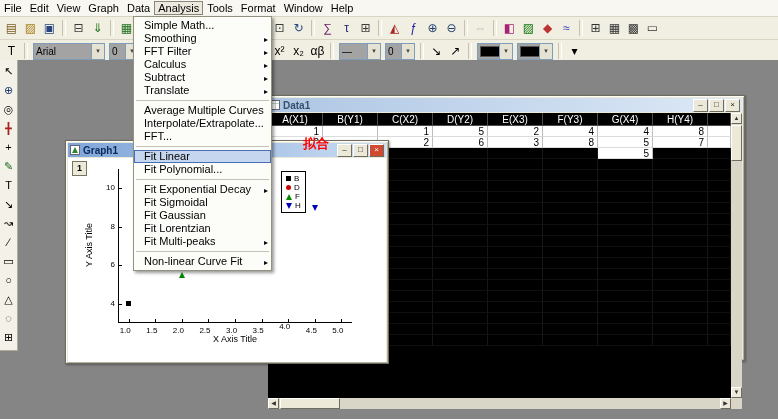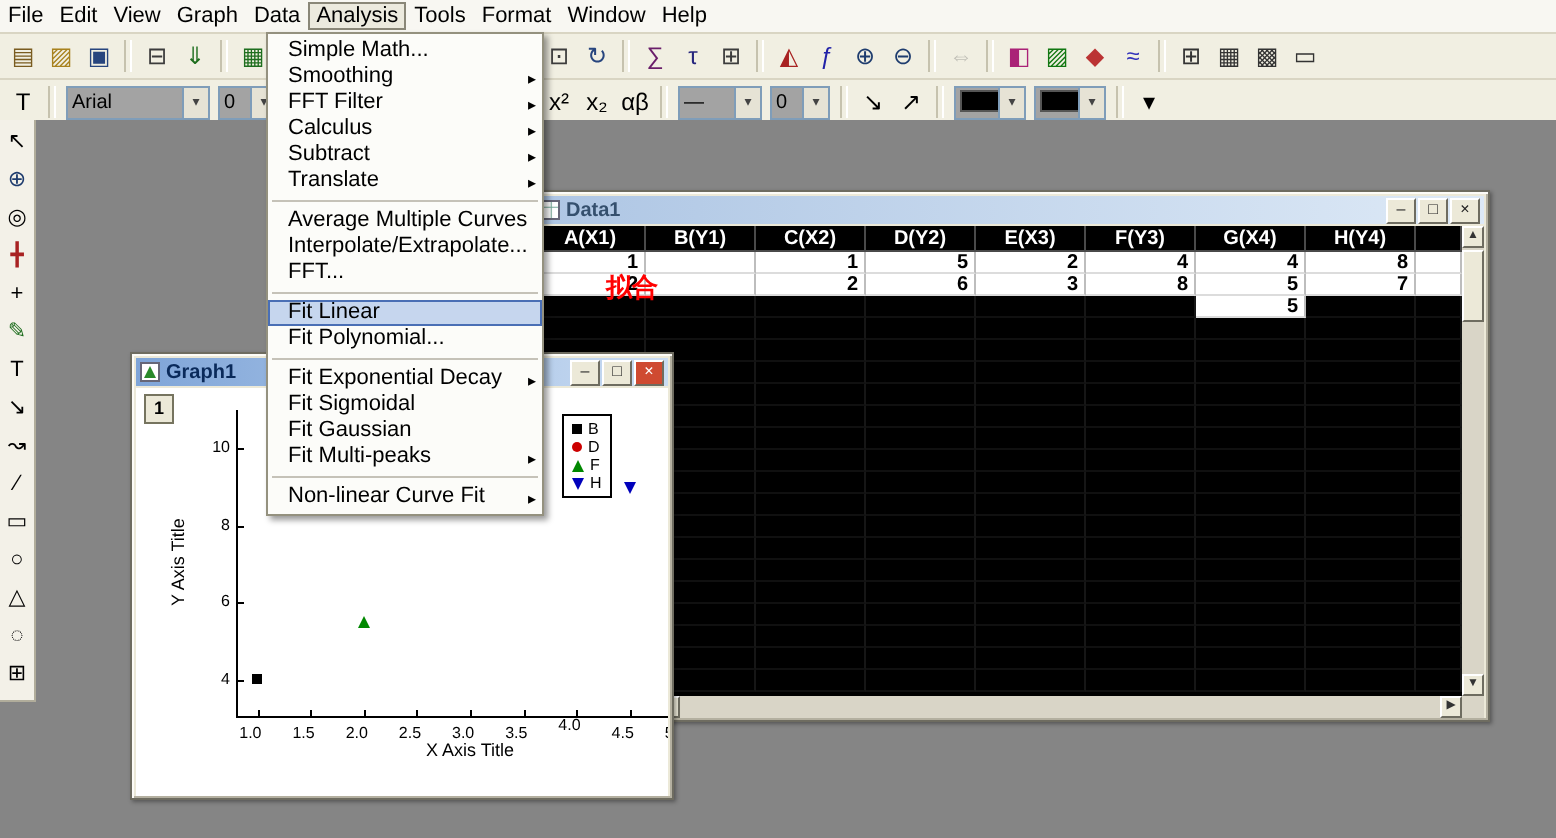"A(X1)" #win-data1 .wclient { font-weight: bold -> none; height: 246px -> 296px }
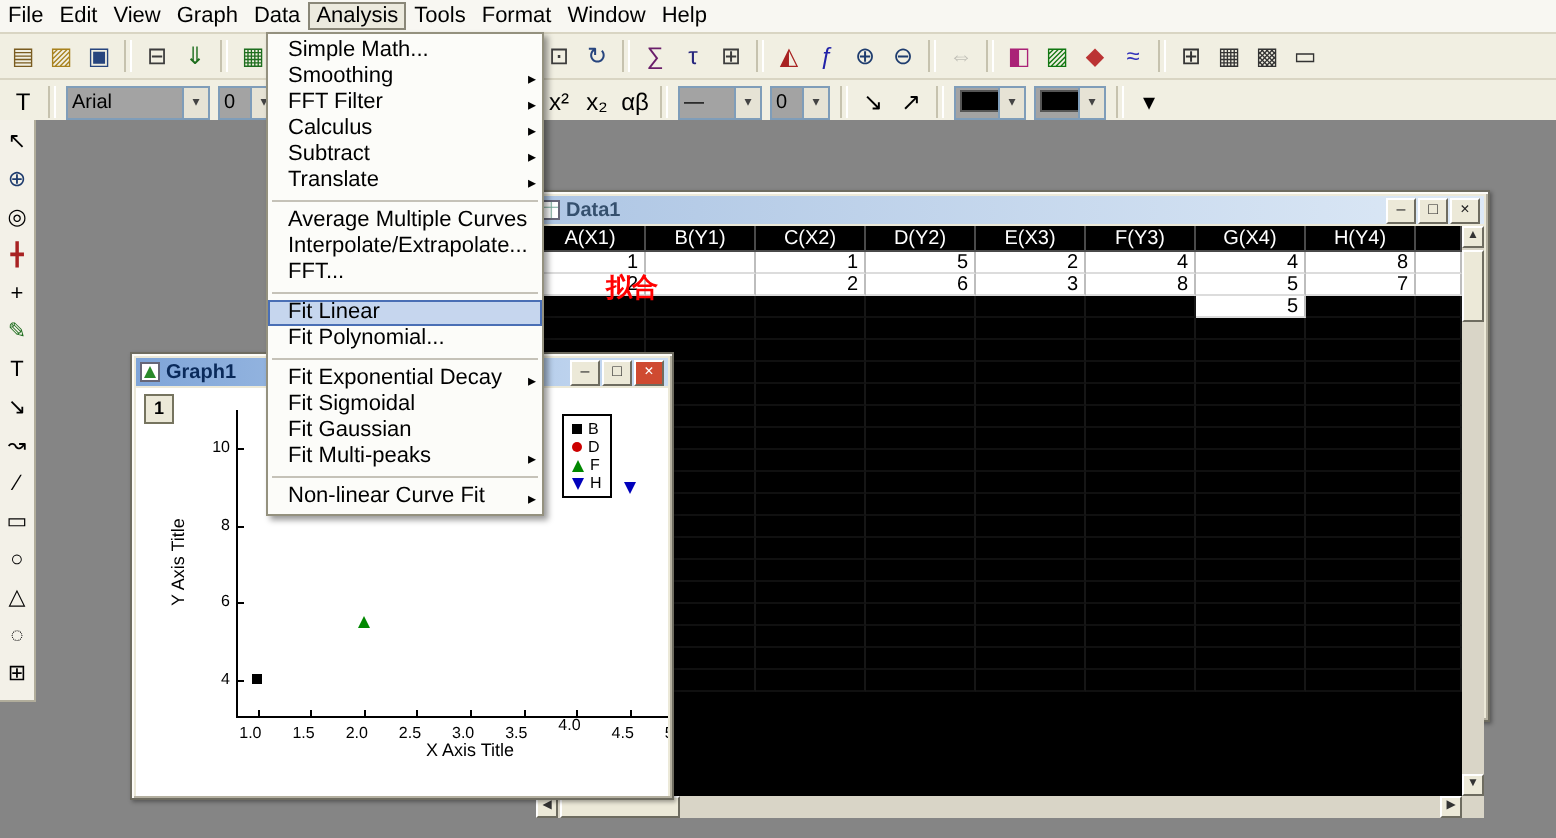"Graph1" #win-graph1 { margin-top: 36px -> none; width: 272px -> 324px }
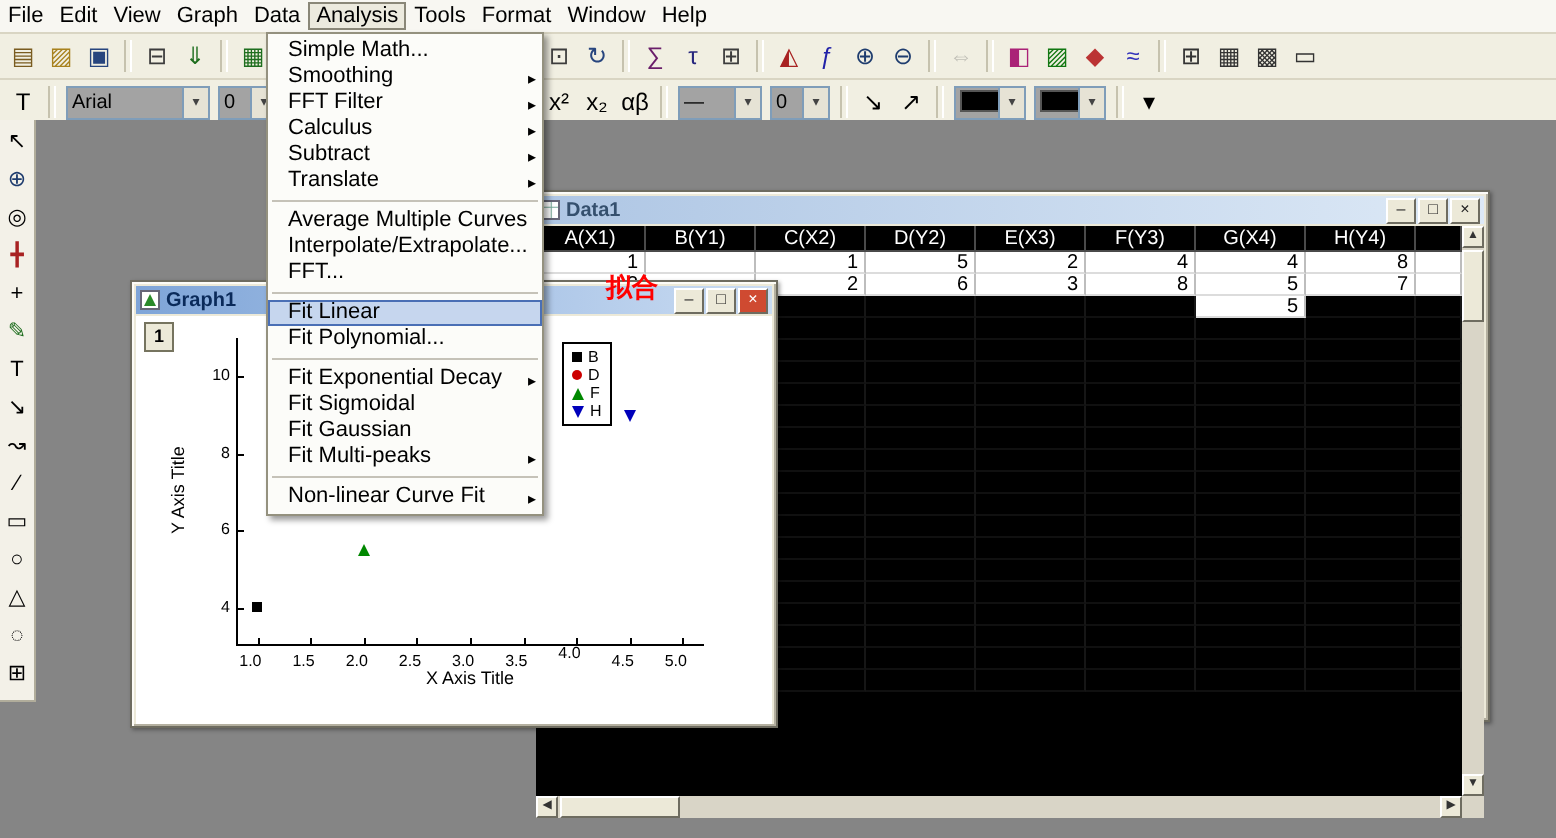"Fit Lorentzian" div.mitem { html: none -> <div><span>Fit Lorentzian</span></div> }
